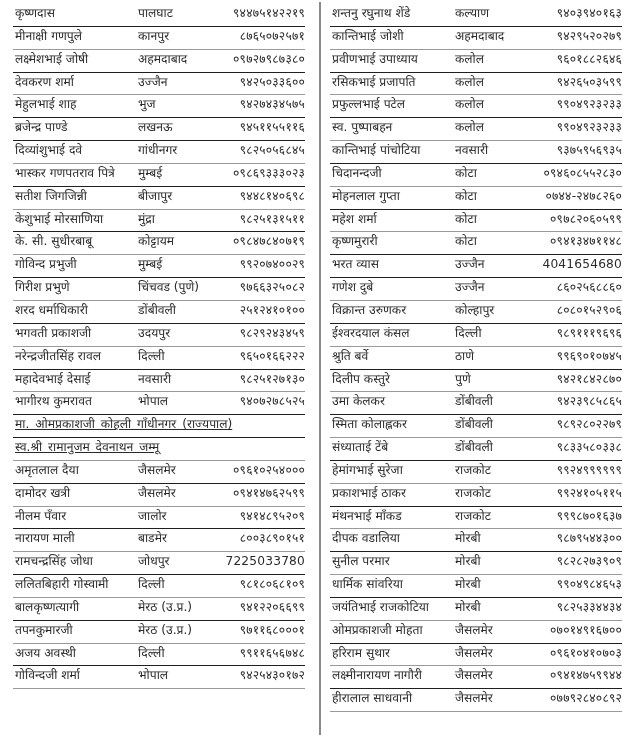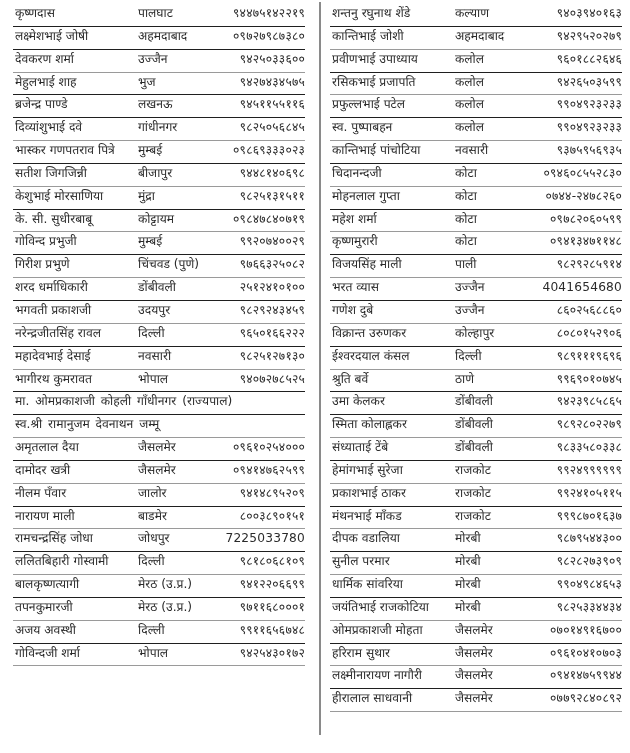"मीनाक्षी गणपुले" div.row { html: none -> <div> <span>मीनाक्षी गणपुले</span> <span>कानपुर</span> <span>८७६५०७२५७१</span> </div> }
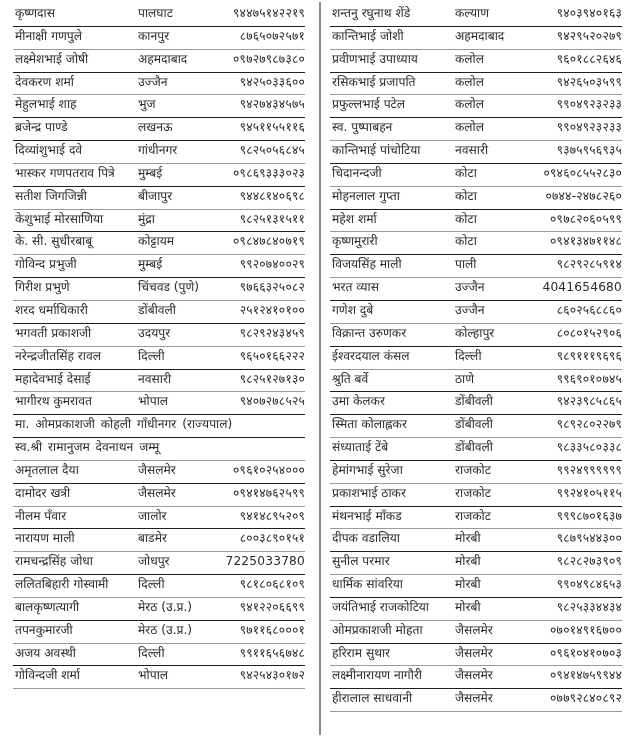"विजयसिंह माली" div.row { html: <div> <span>विजयसिंह माली</span> <span>पाली</span> <span>९८२९२८५९१४</span> </div> -> none }
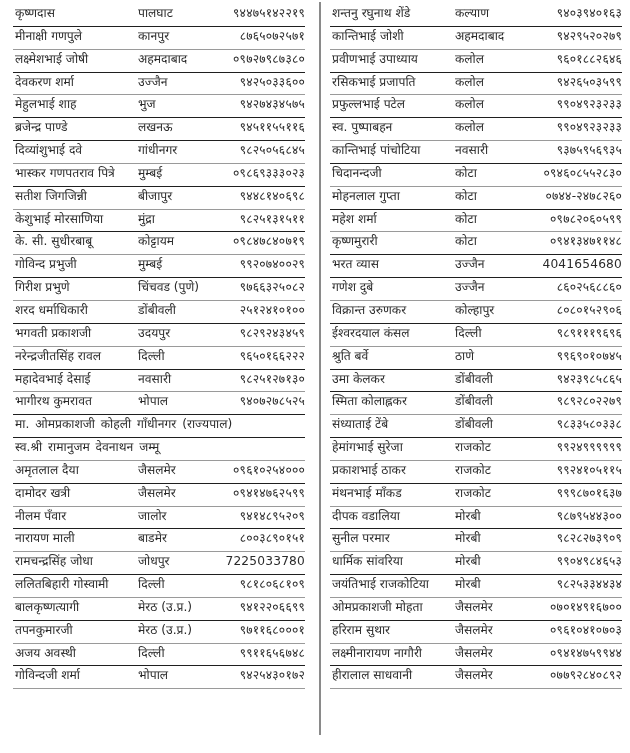"दिलीप कस्तुरे" div.row { html: none -> <div> <span>दिलीप कस्तुरे</span> <span>पुणे</span> <span>९४२१८४२८७०</span> </div> }
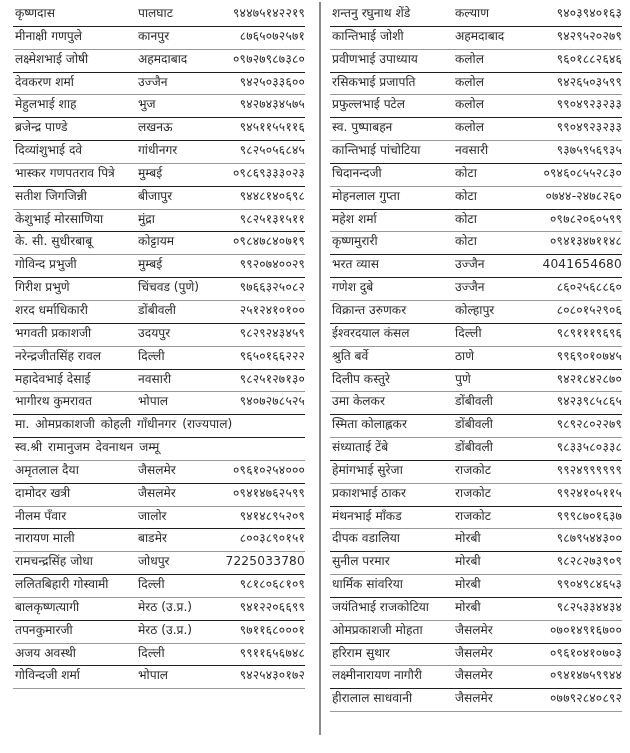"मा. ओमप्रकाशजी कोहली गाँधीनगर (राज्यपाल)" .span-text { text-decoration: none -> underline }
